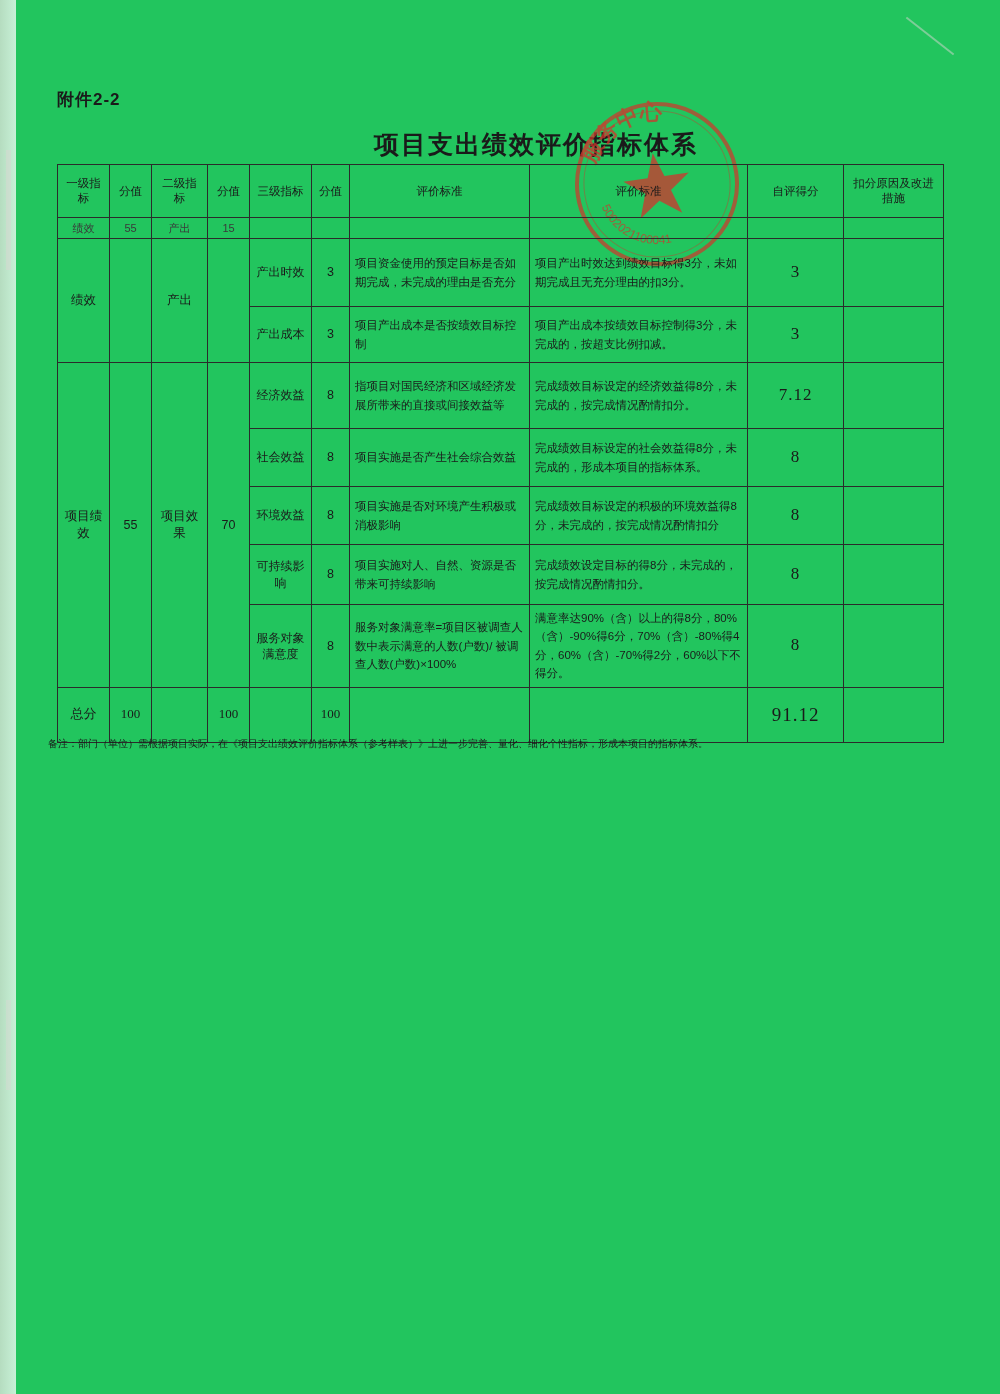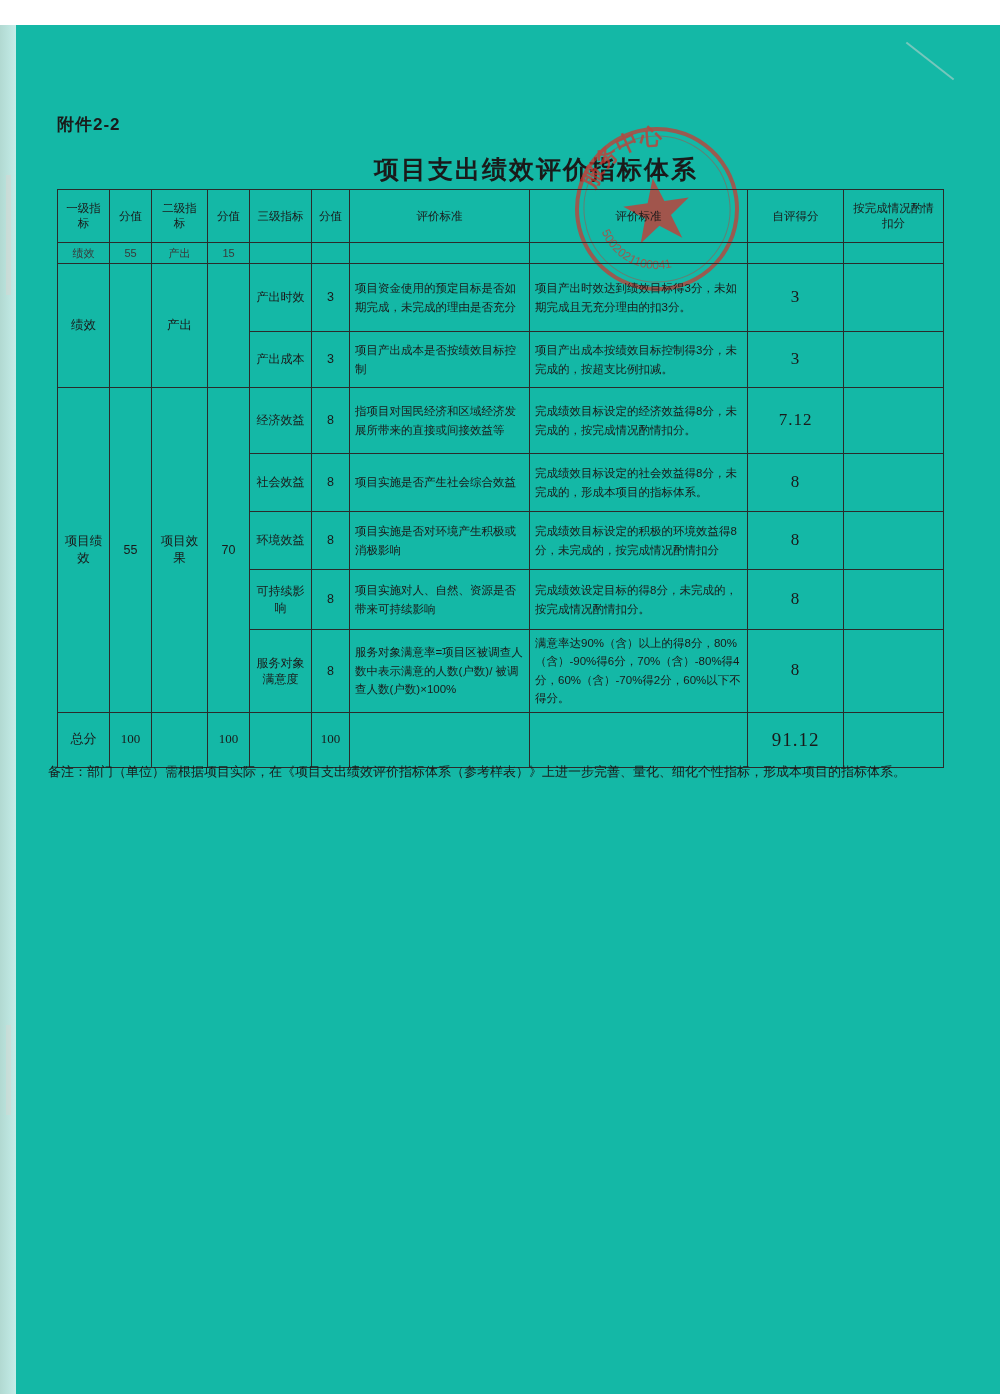"附件2-2" .page { background: #14b8a6 -> #22c55e; margin-top: 25px -> none }
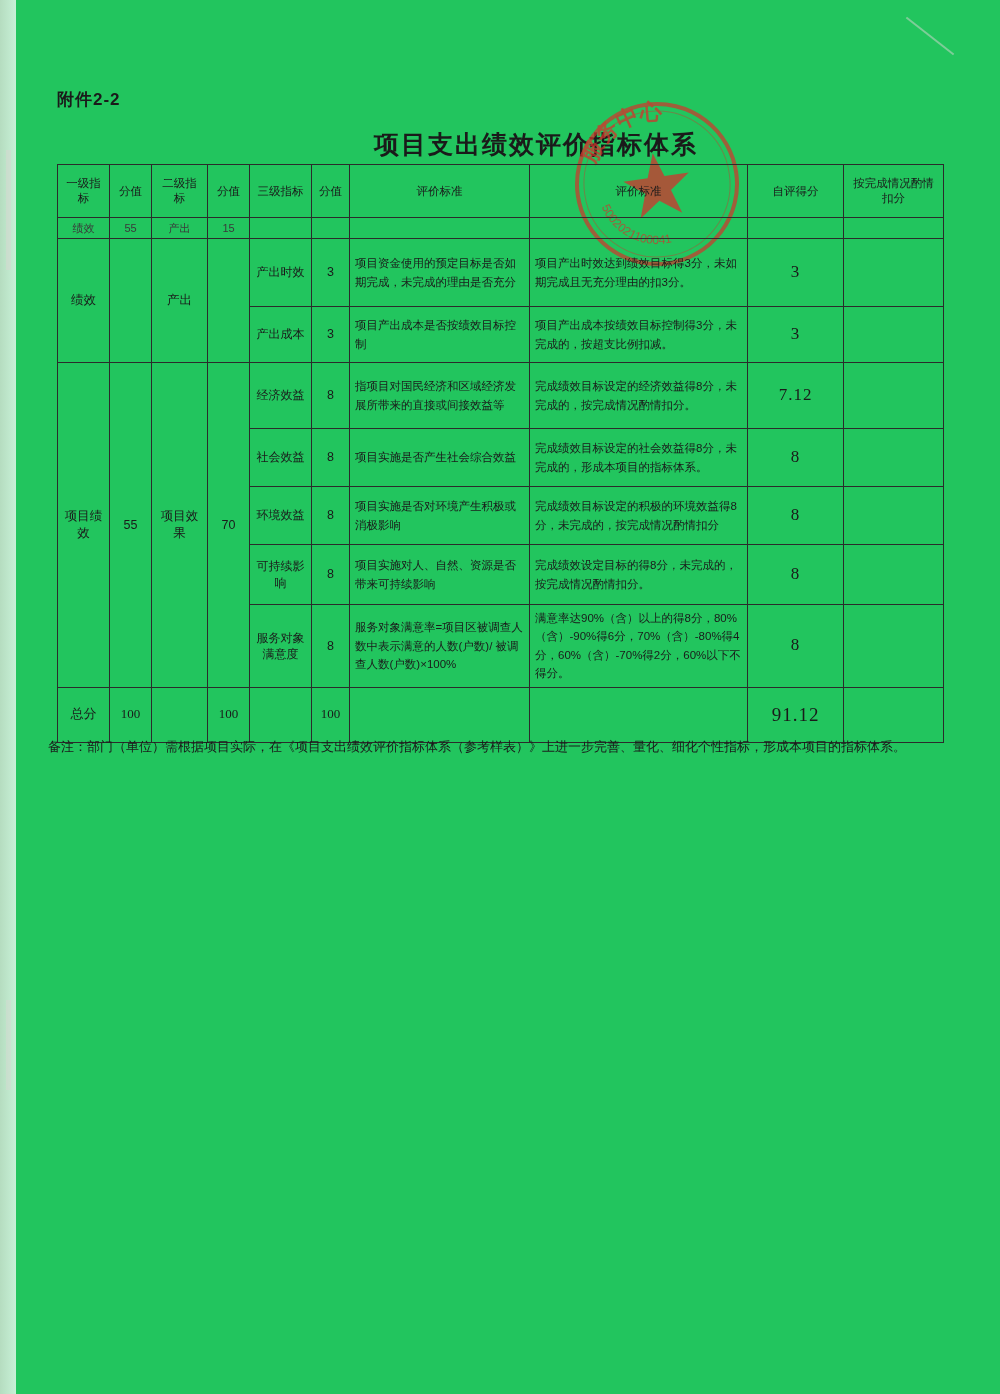"按完成情况酌情扣分" td { text: 按完成情况酌情扣分 -> 扣分原因及改进措施 }
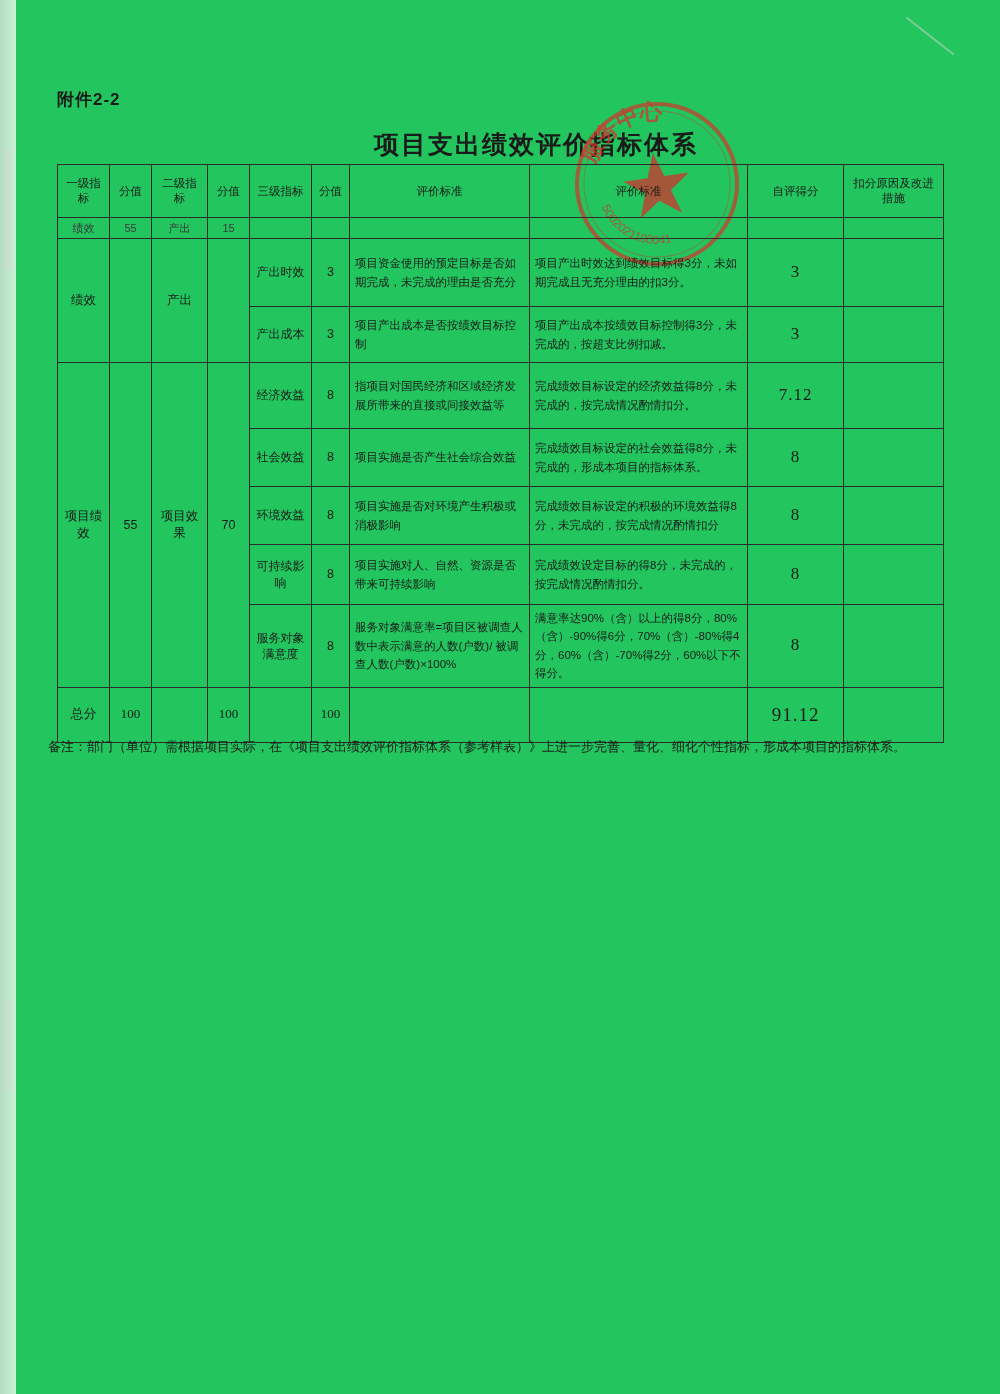"备注：部门（单位）需根据项目实际，在《项目支出绩效评价指标体系（参考样表）》上进" .note { font-size: 13px -> 10px }
